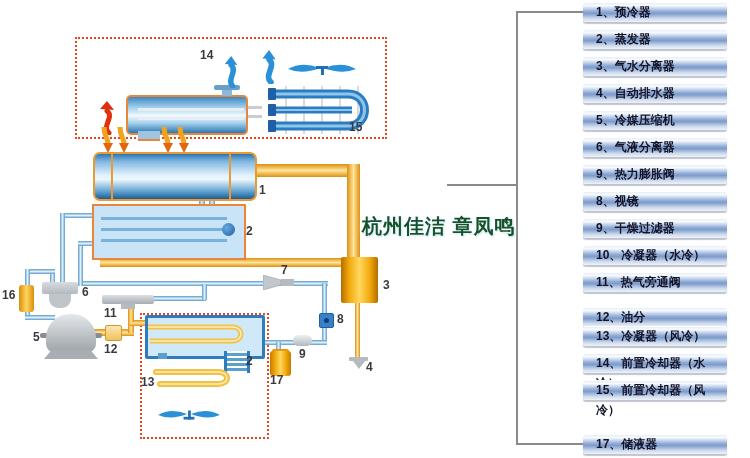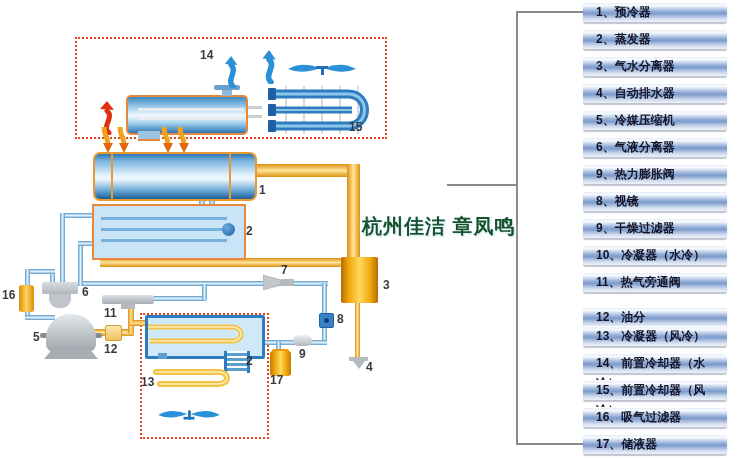"16、吸气过滤器" div.bar { html: <div> <span>16、吸气过滤器</span> </div> -> none }
